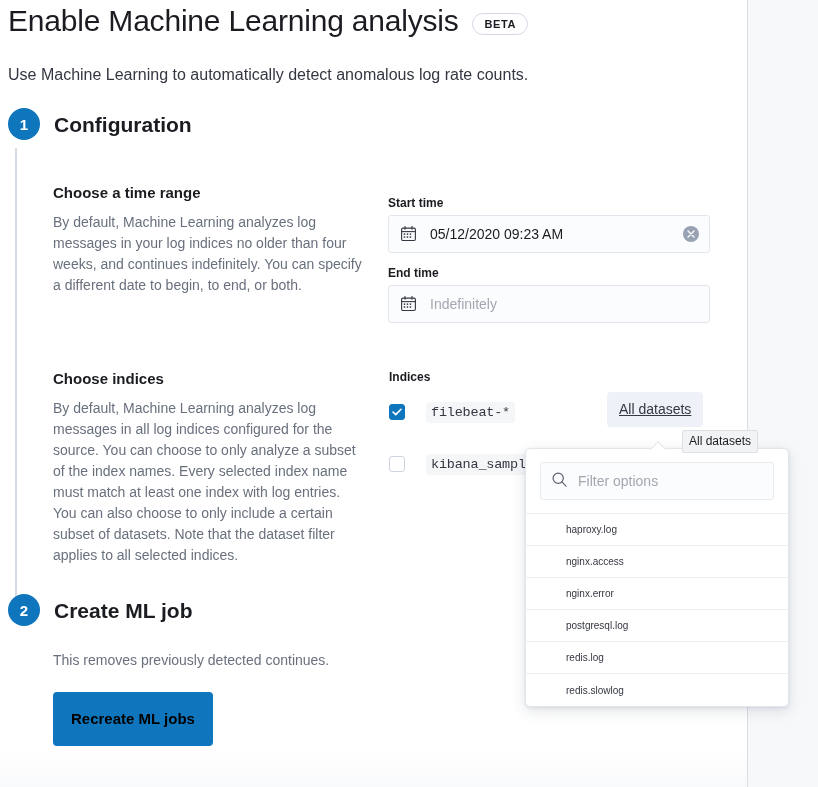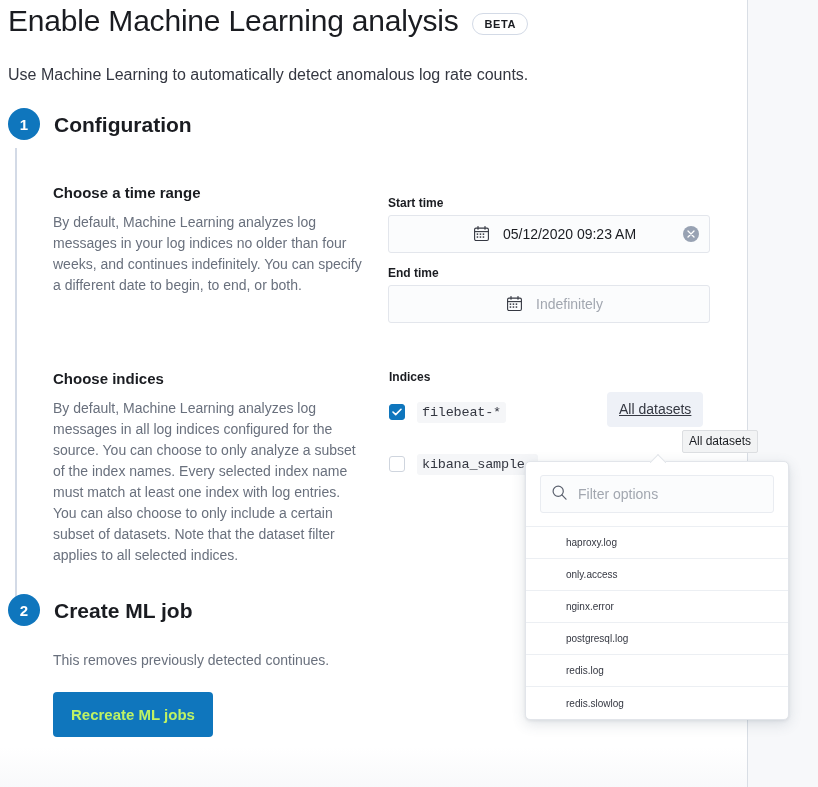"05/12/2020 09:23 AM" .input-row { justify-content: center -> none }
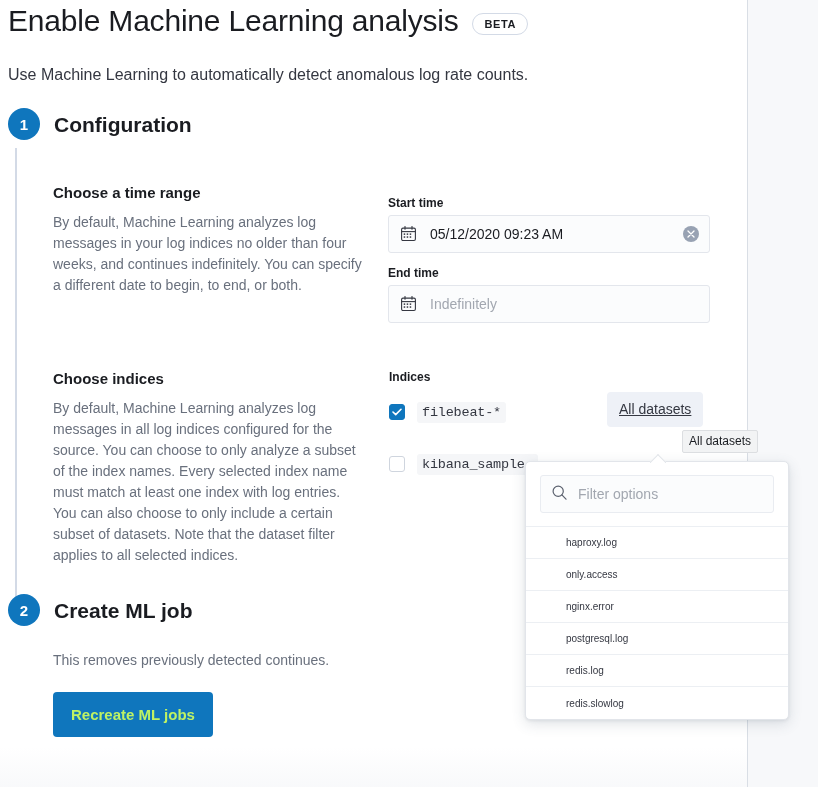"filebeat-*" .idx-name { margin-left: 12px -> 21px }
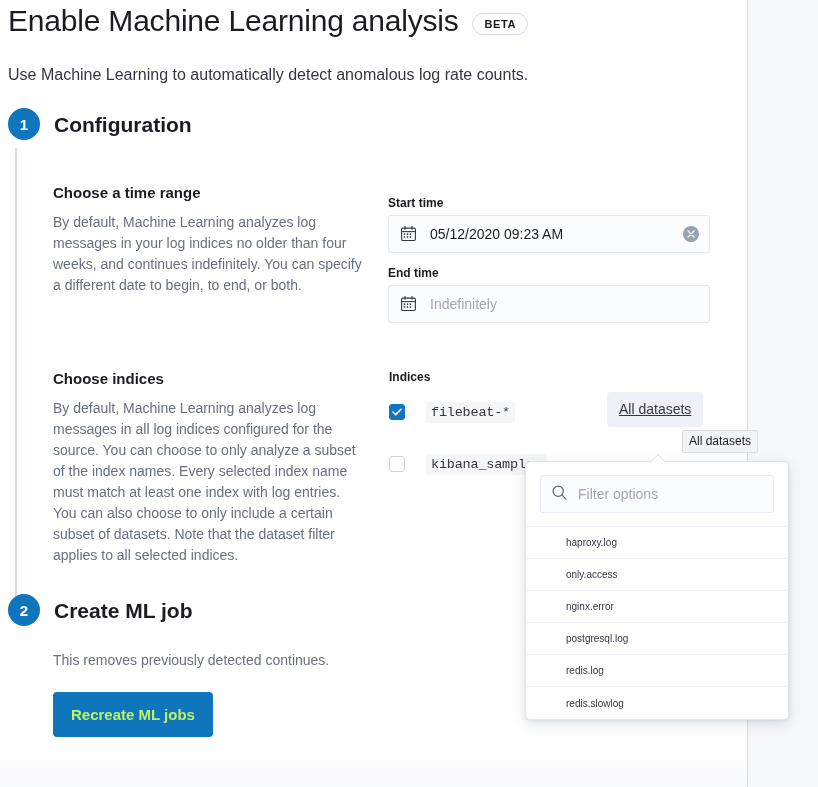"Filter options" .popover { top: 461px -> 448px }
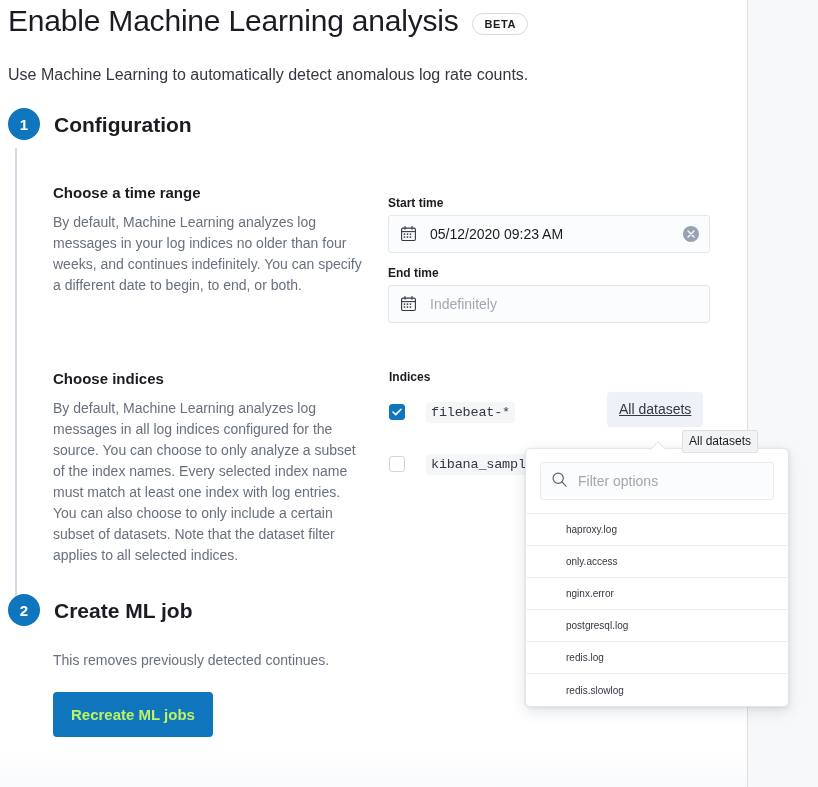"only.access" div.popover-item { text: only.access -> nginx.access }
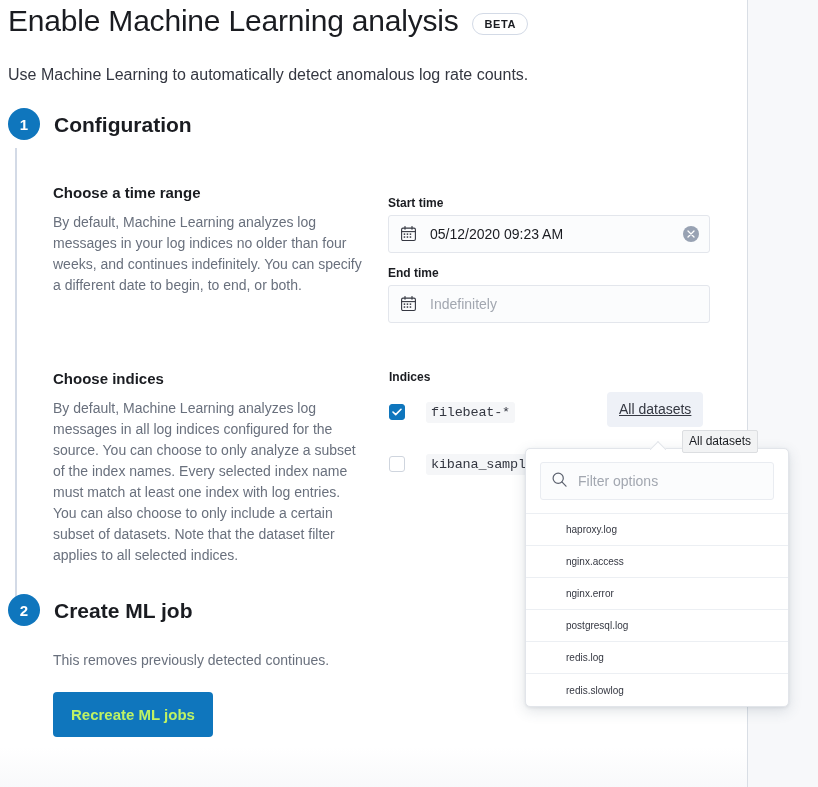"Recreate ML jobs" .primary-btn { color: #bef264 -> #000000; height: 45px -> 54px }
